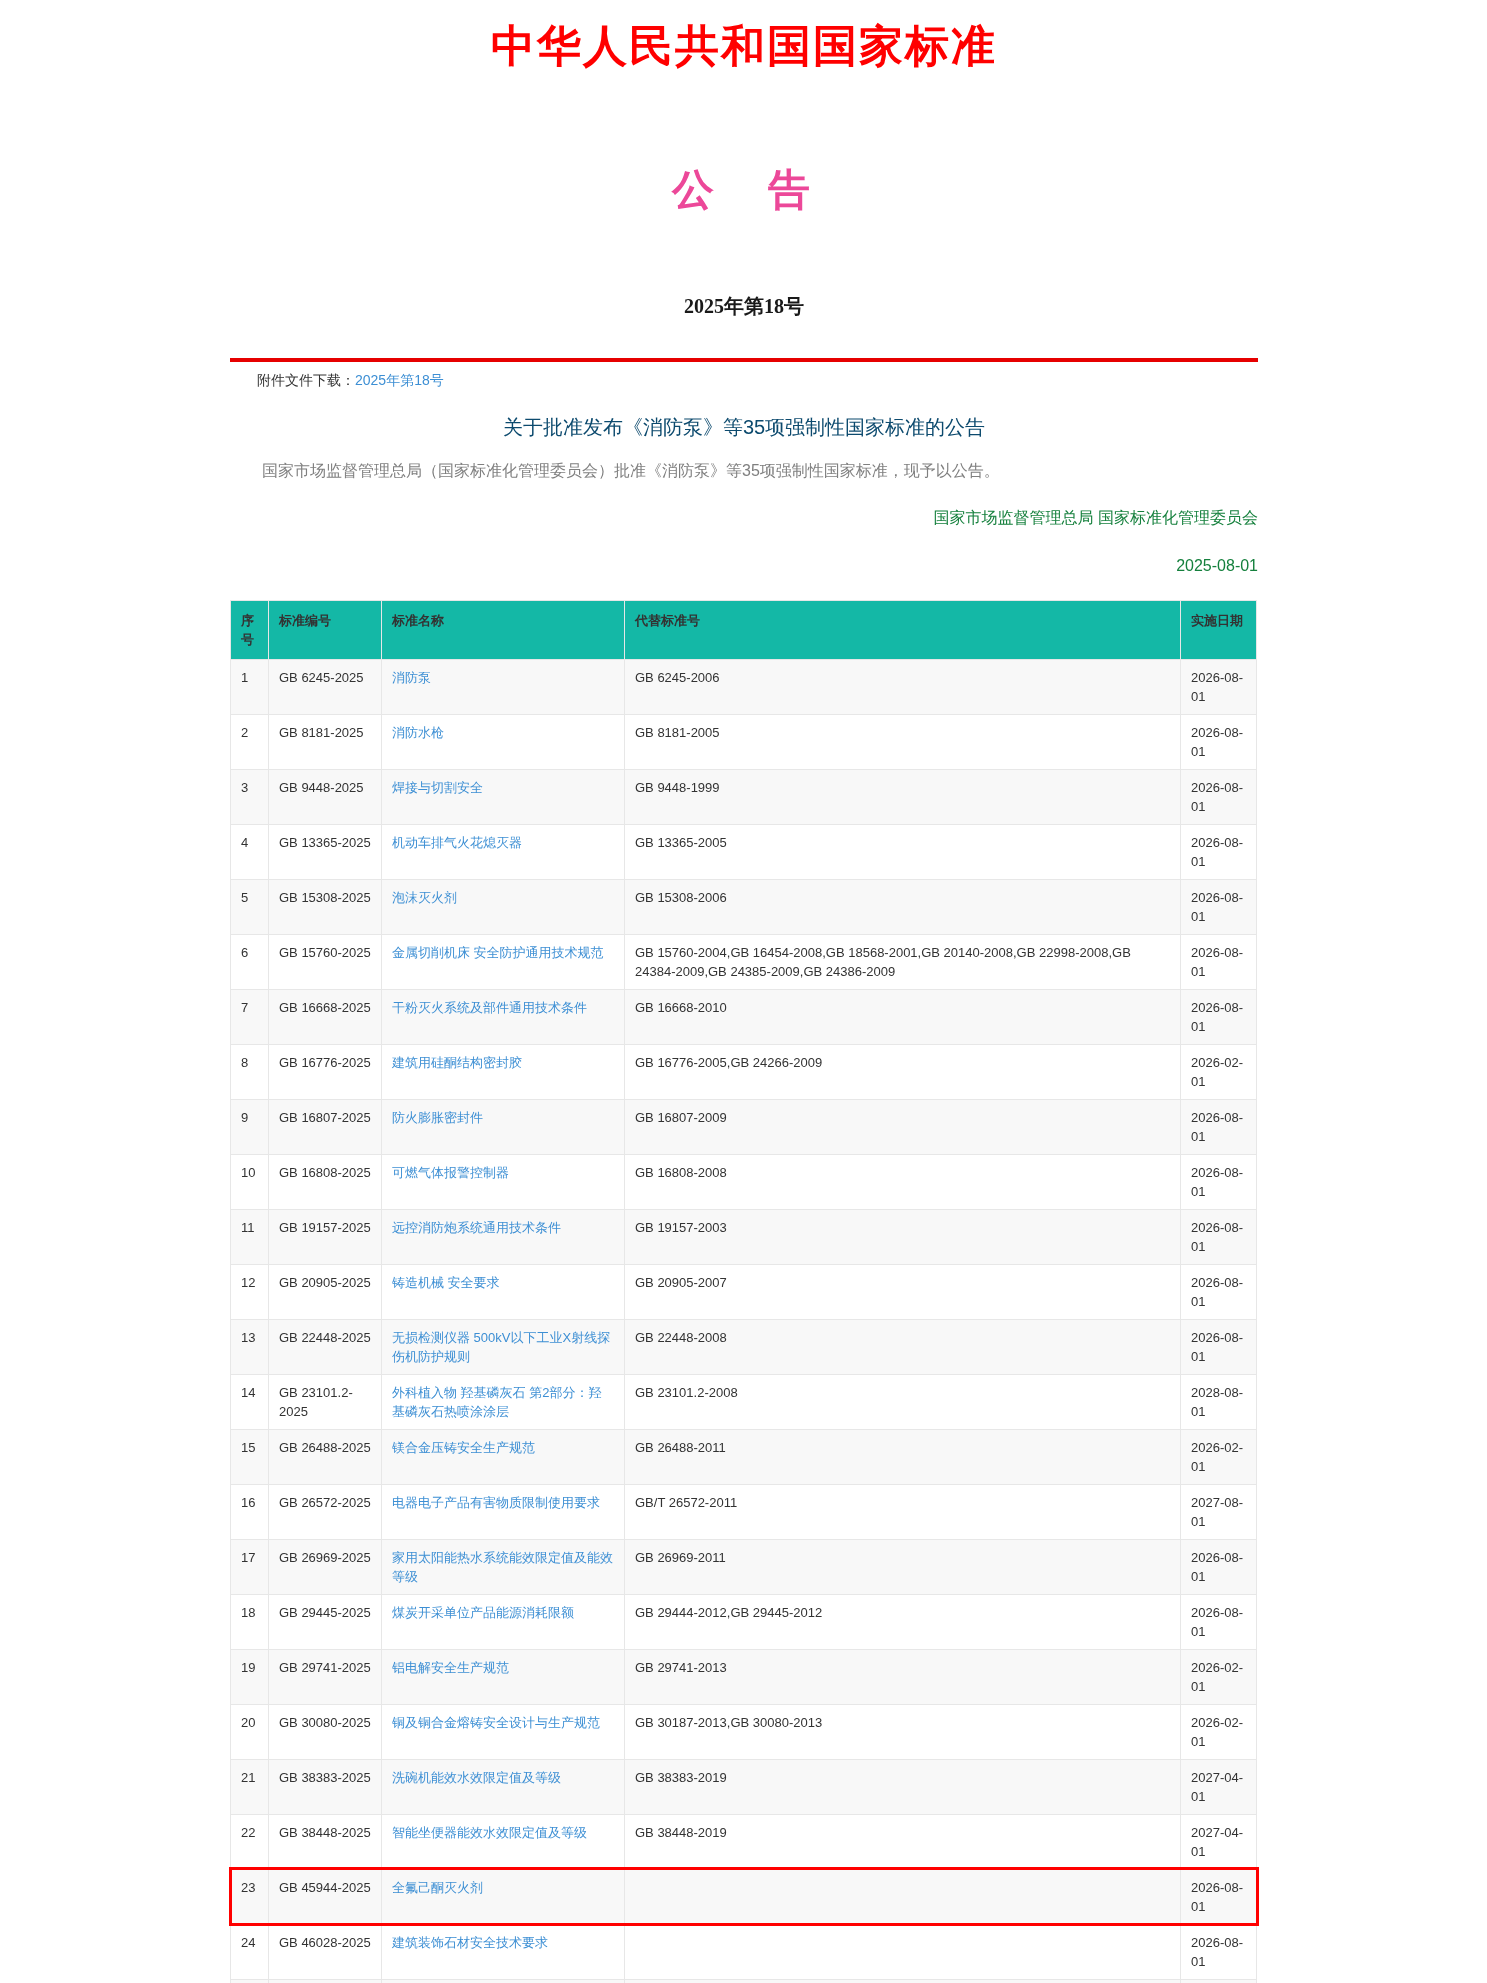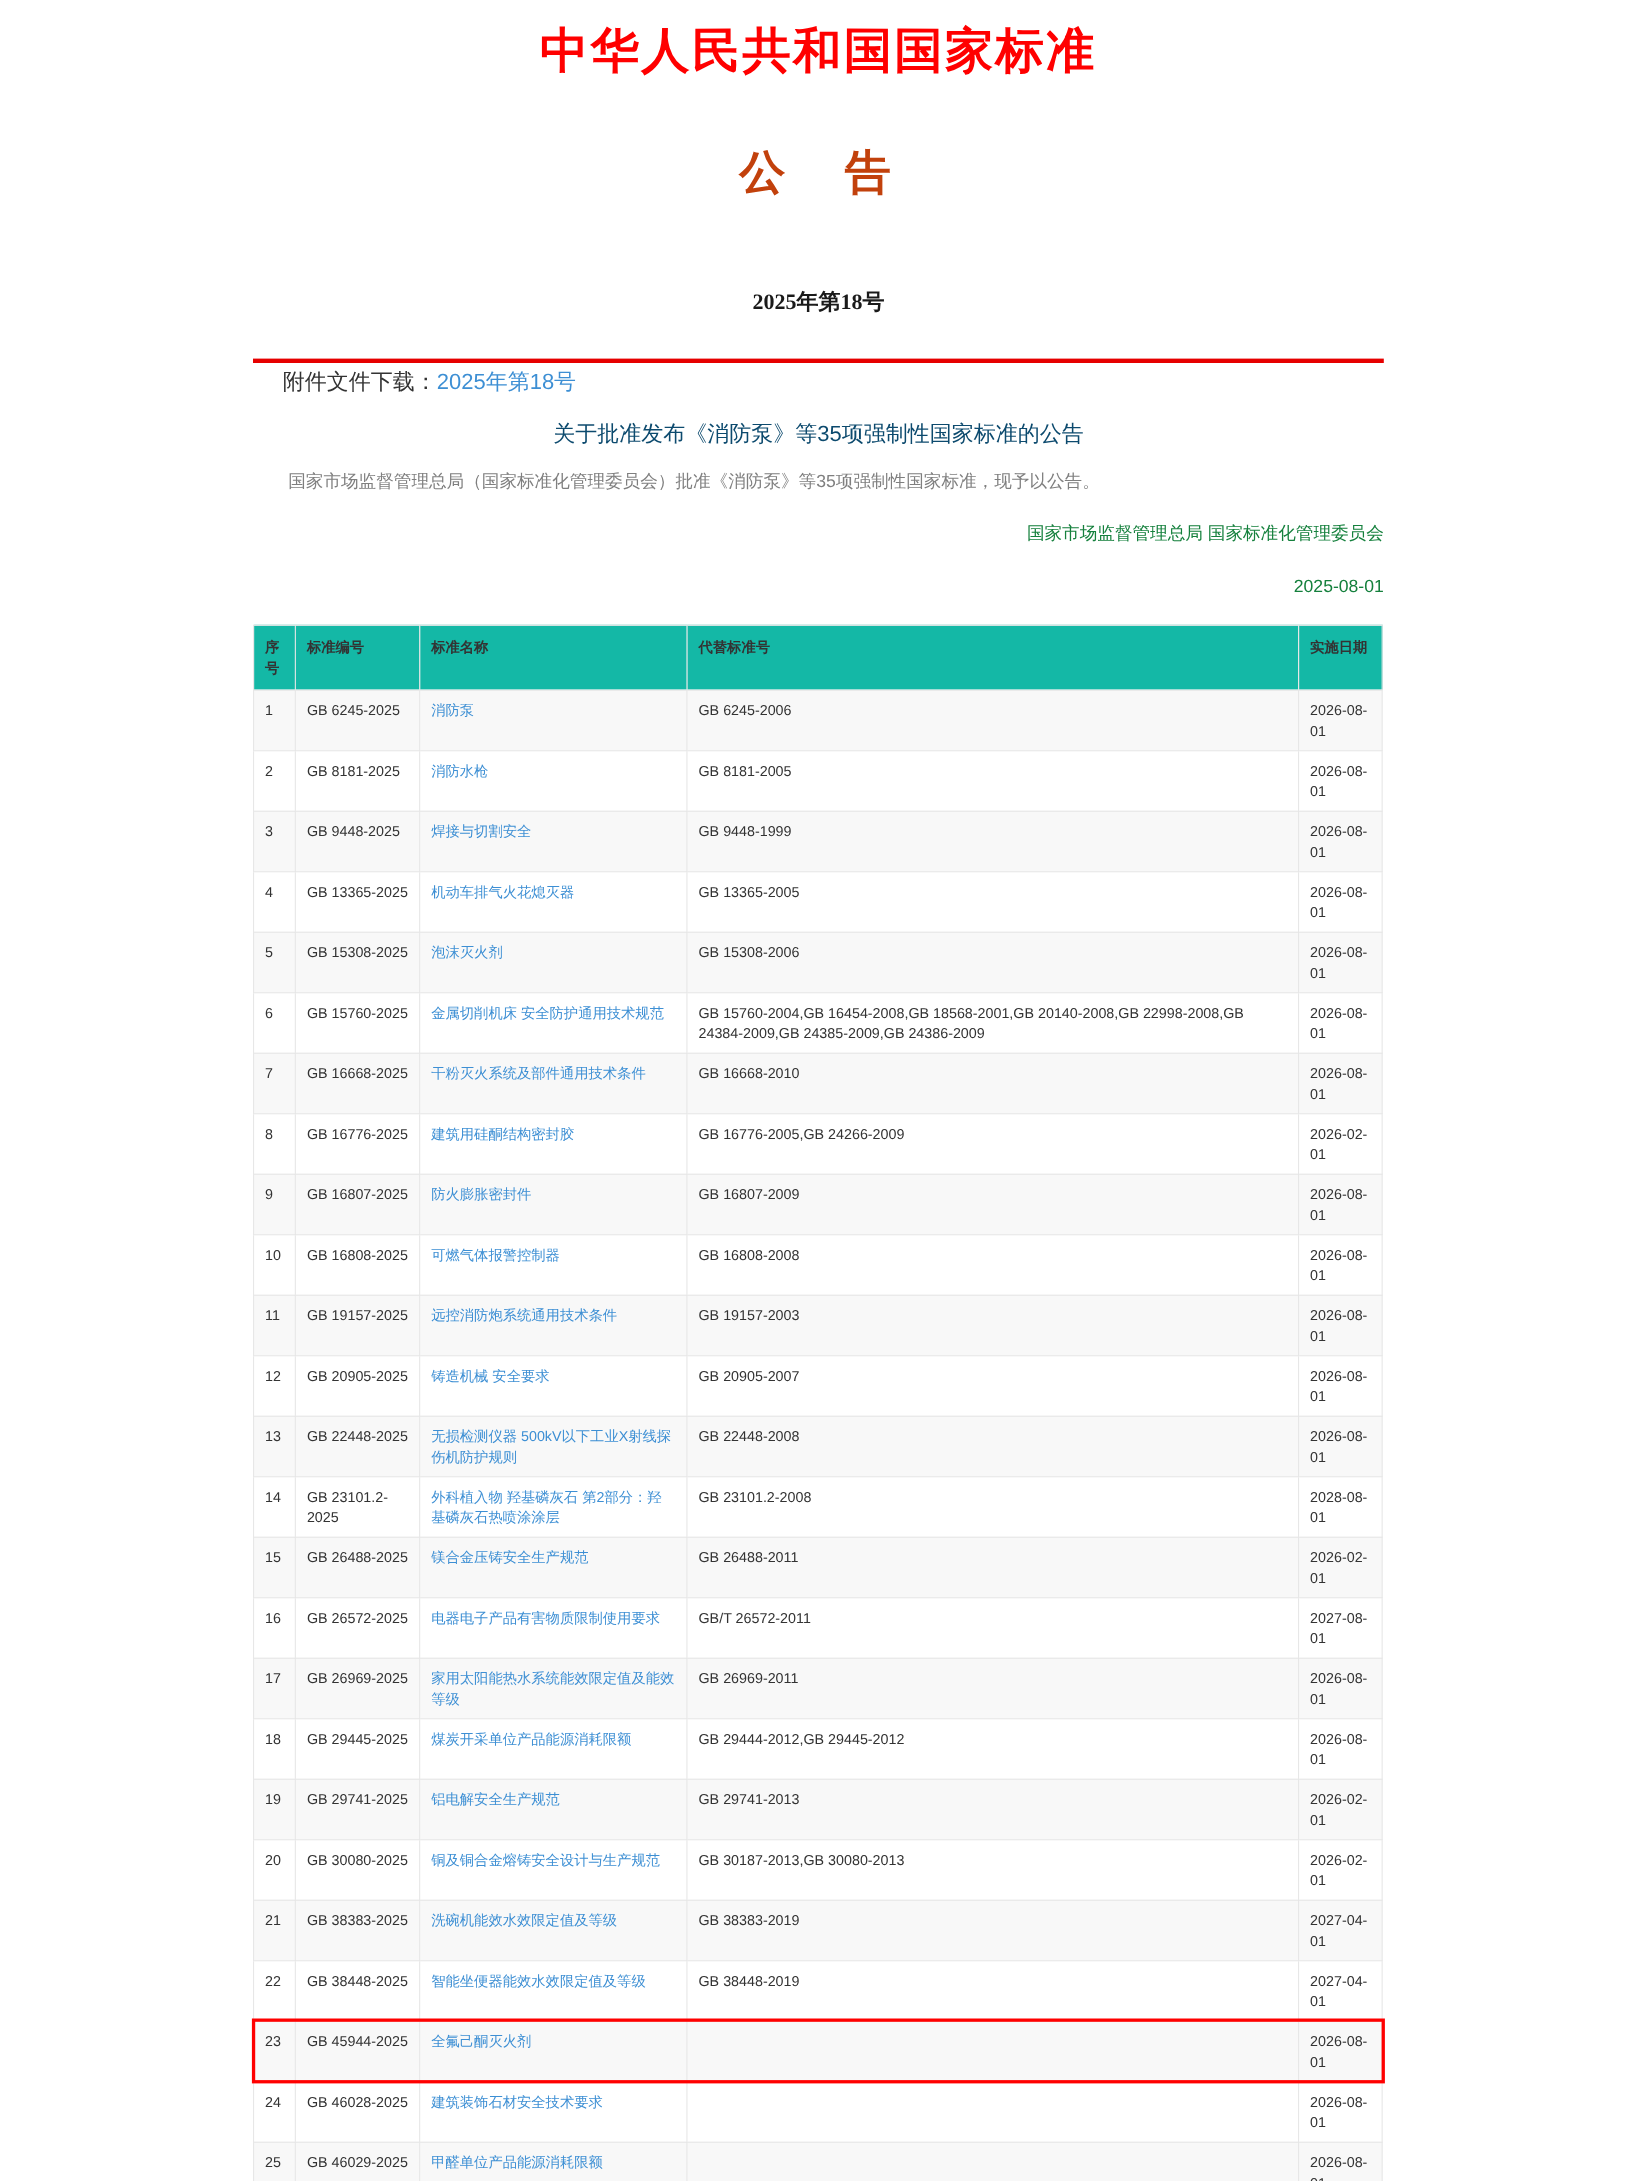"公 告" .gazette-title { color: #c2410c -> #ec4899; margin: 62px 0 0 0 -> 94px 0 0 0 }
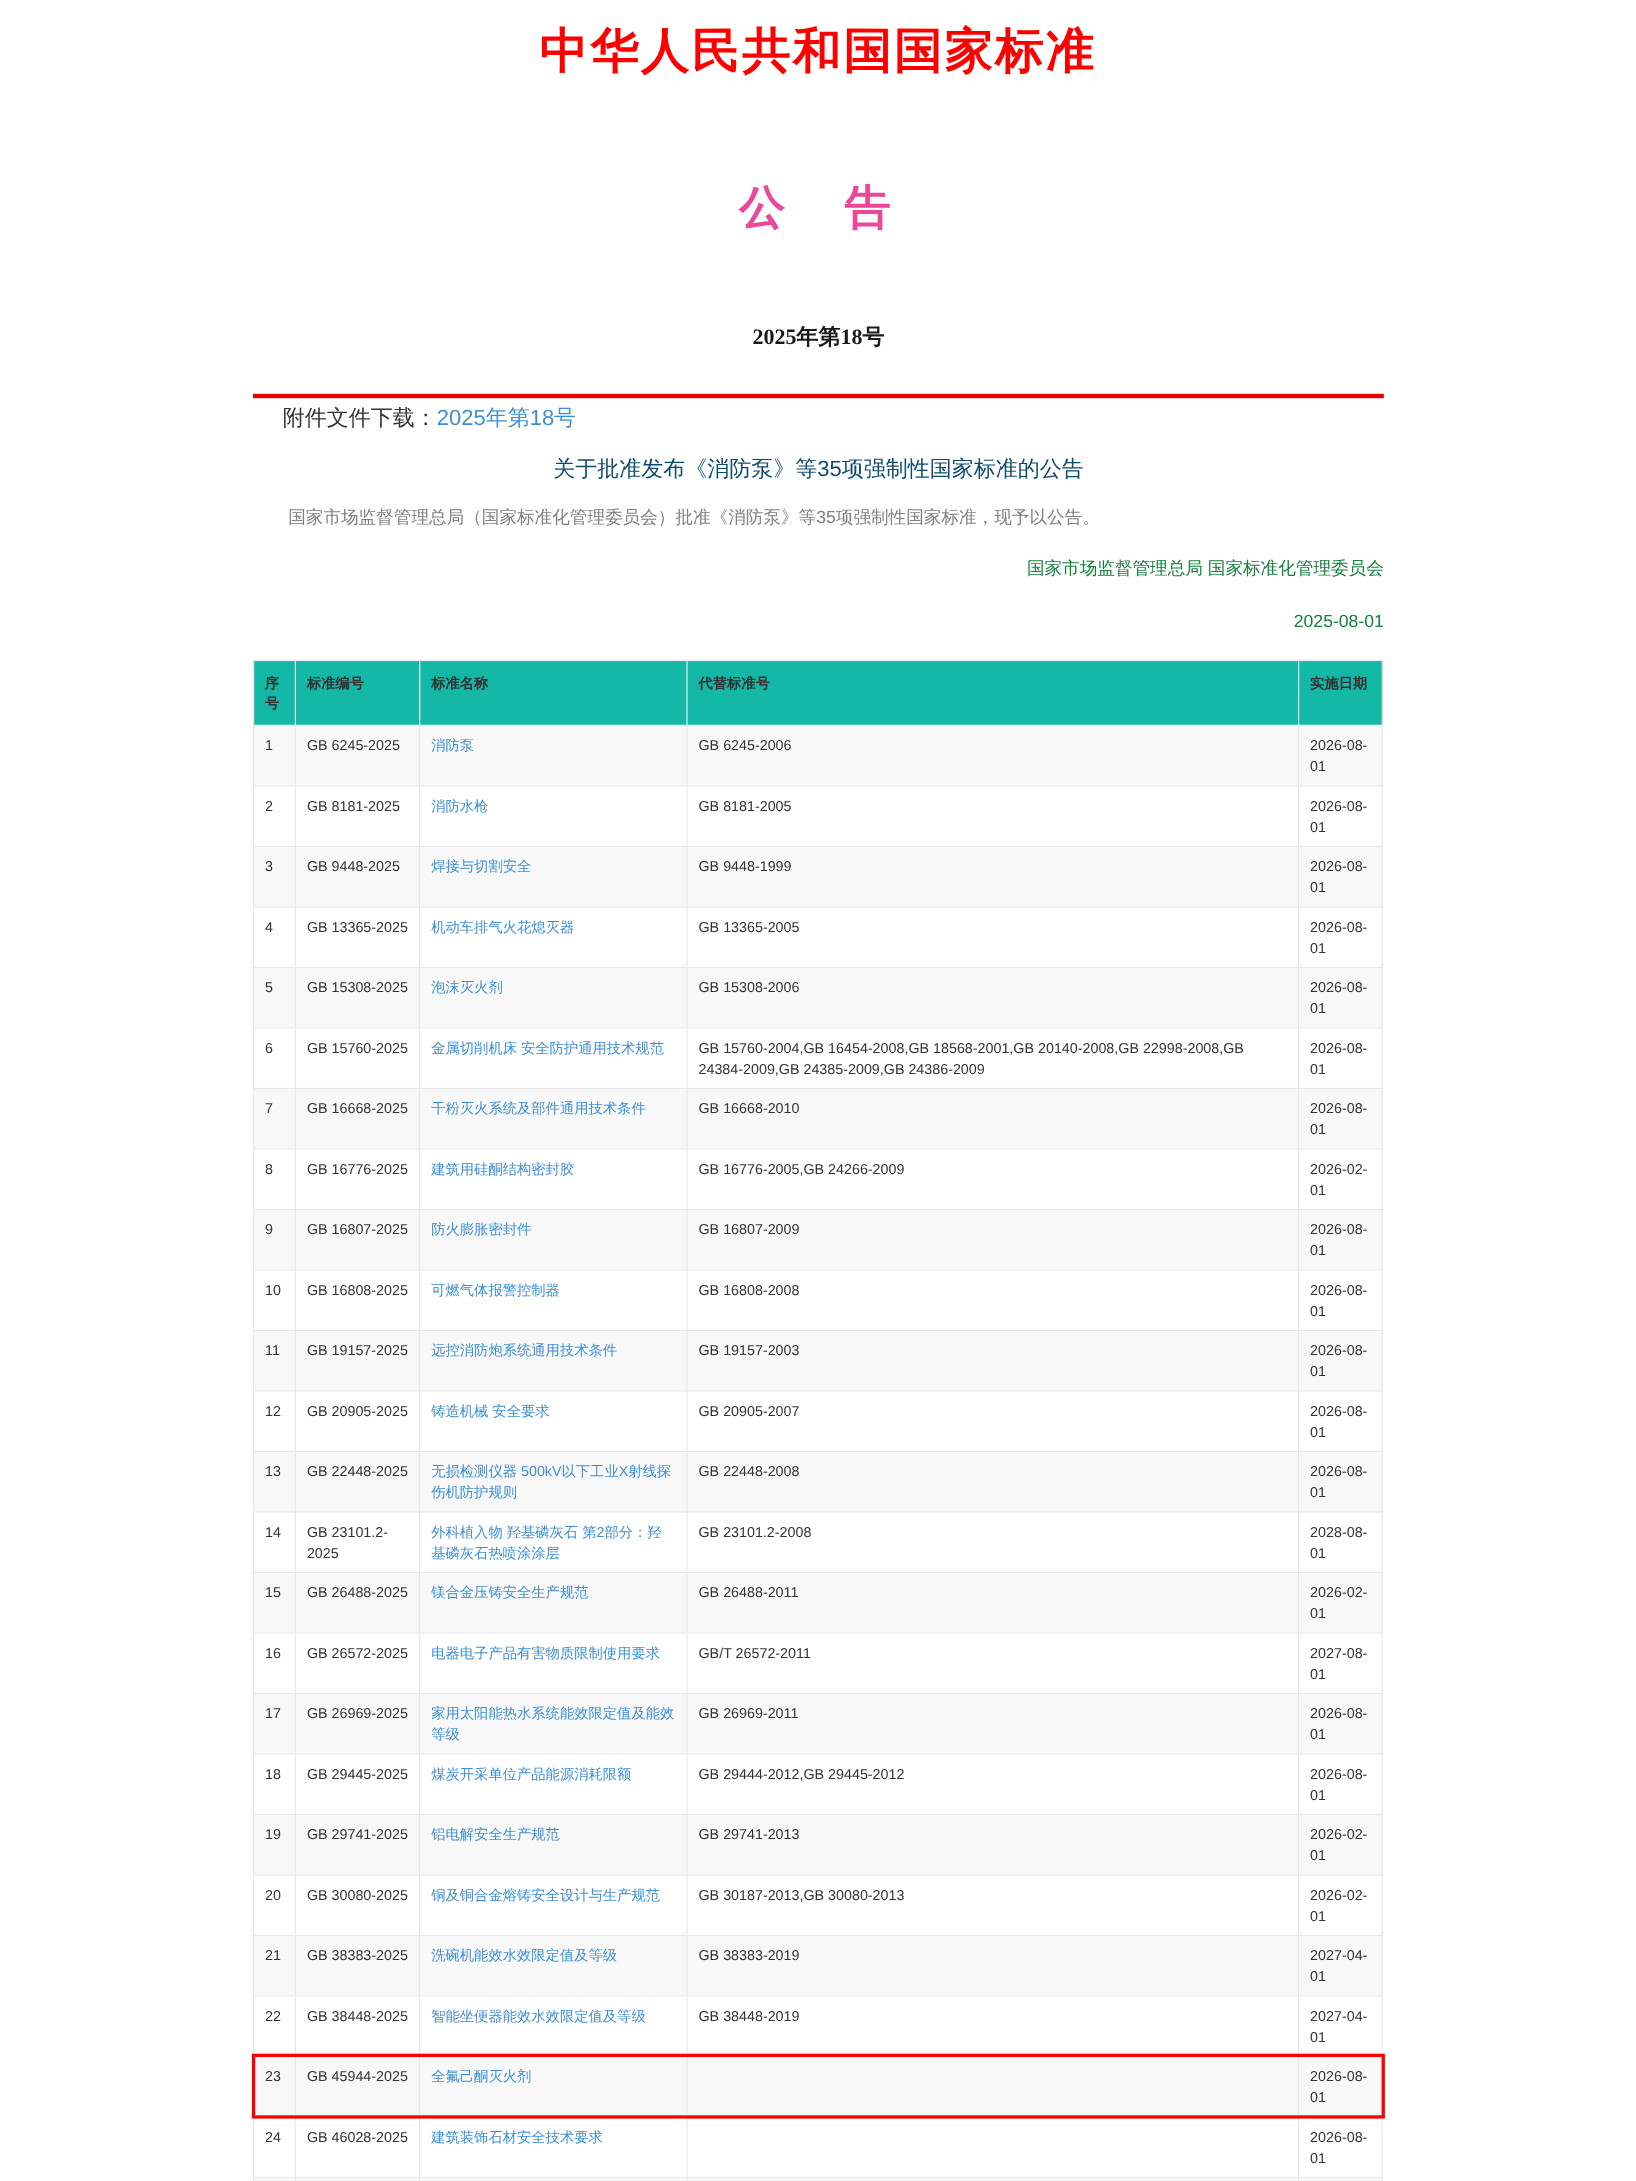"附件文件下载：2025年第18号" .attachment-row { font-size: 20px -> 14px }
